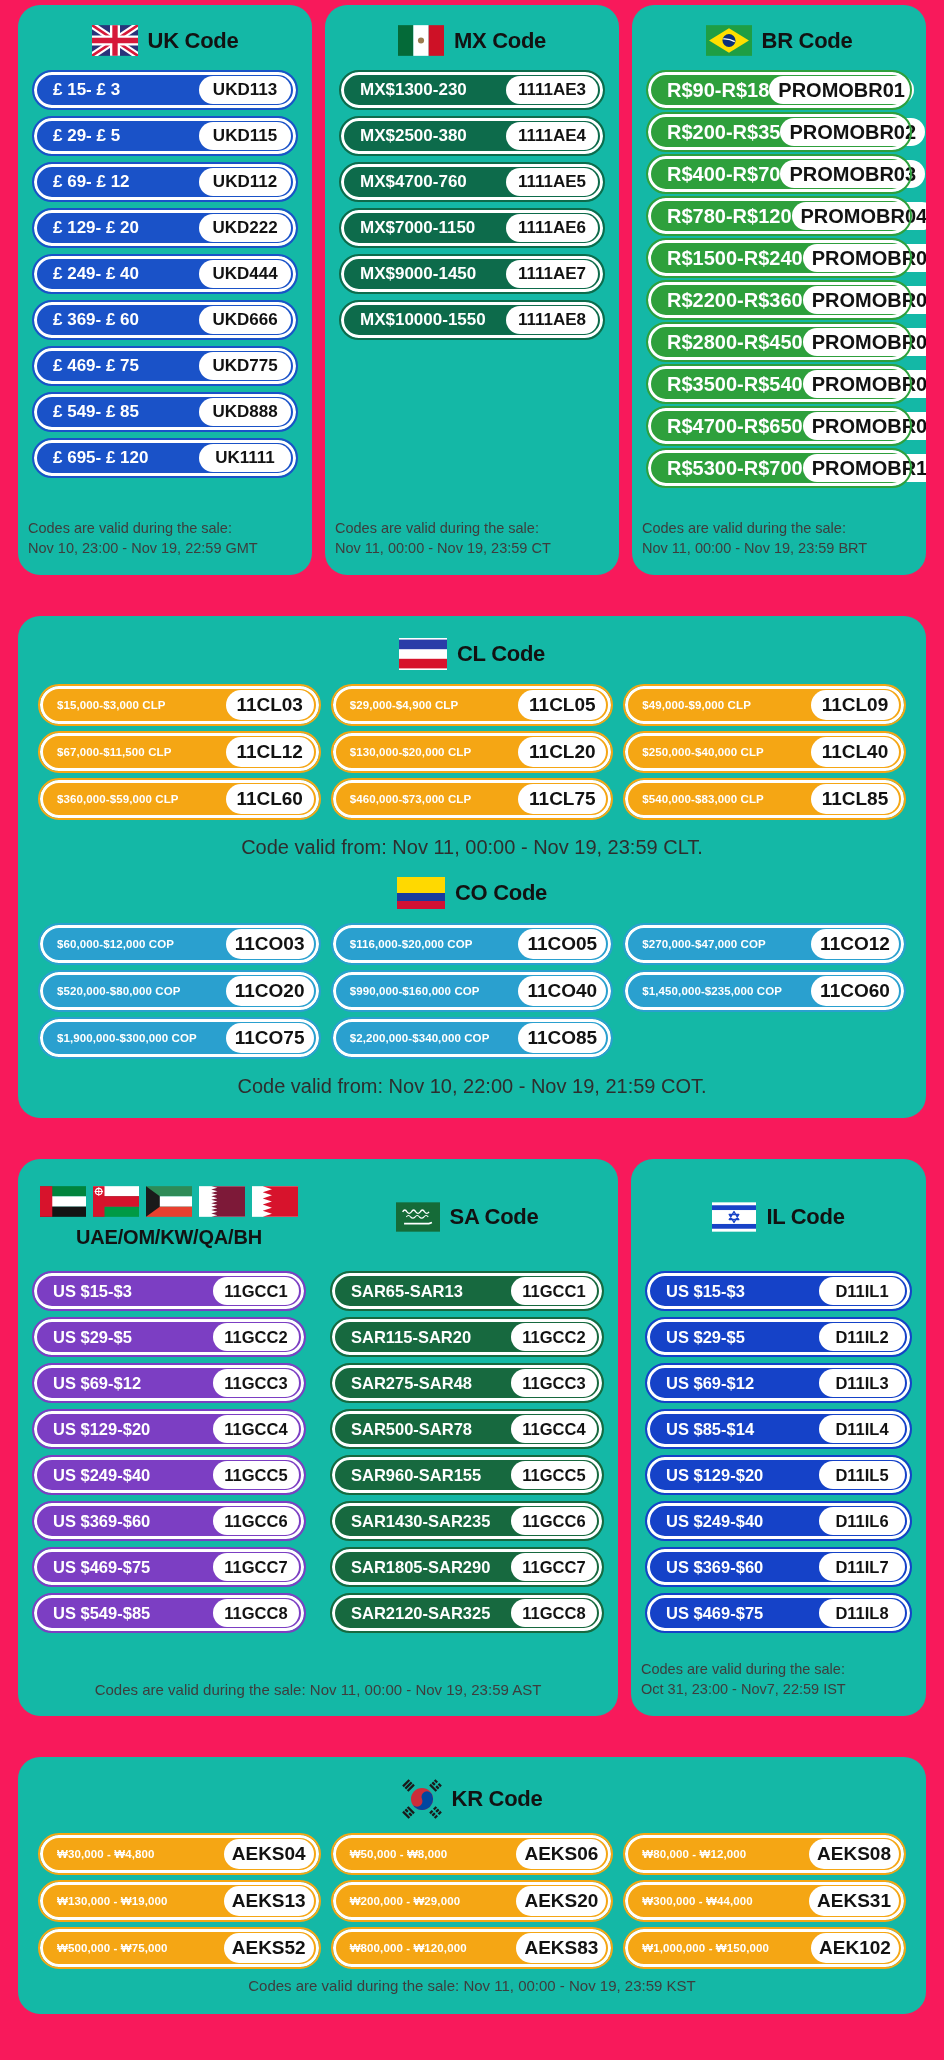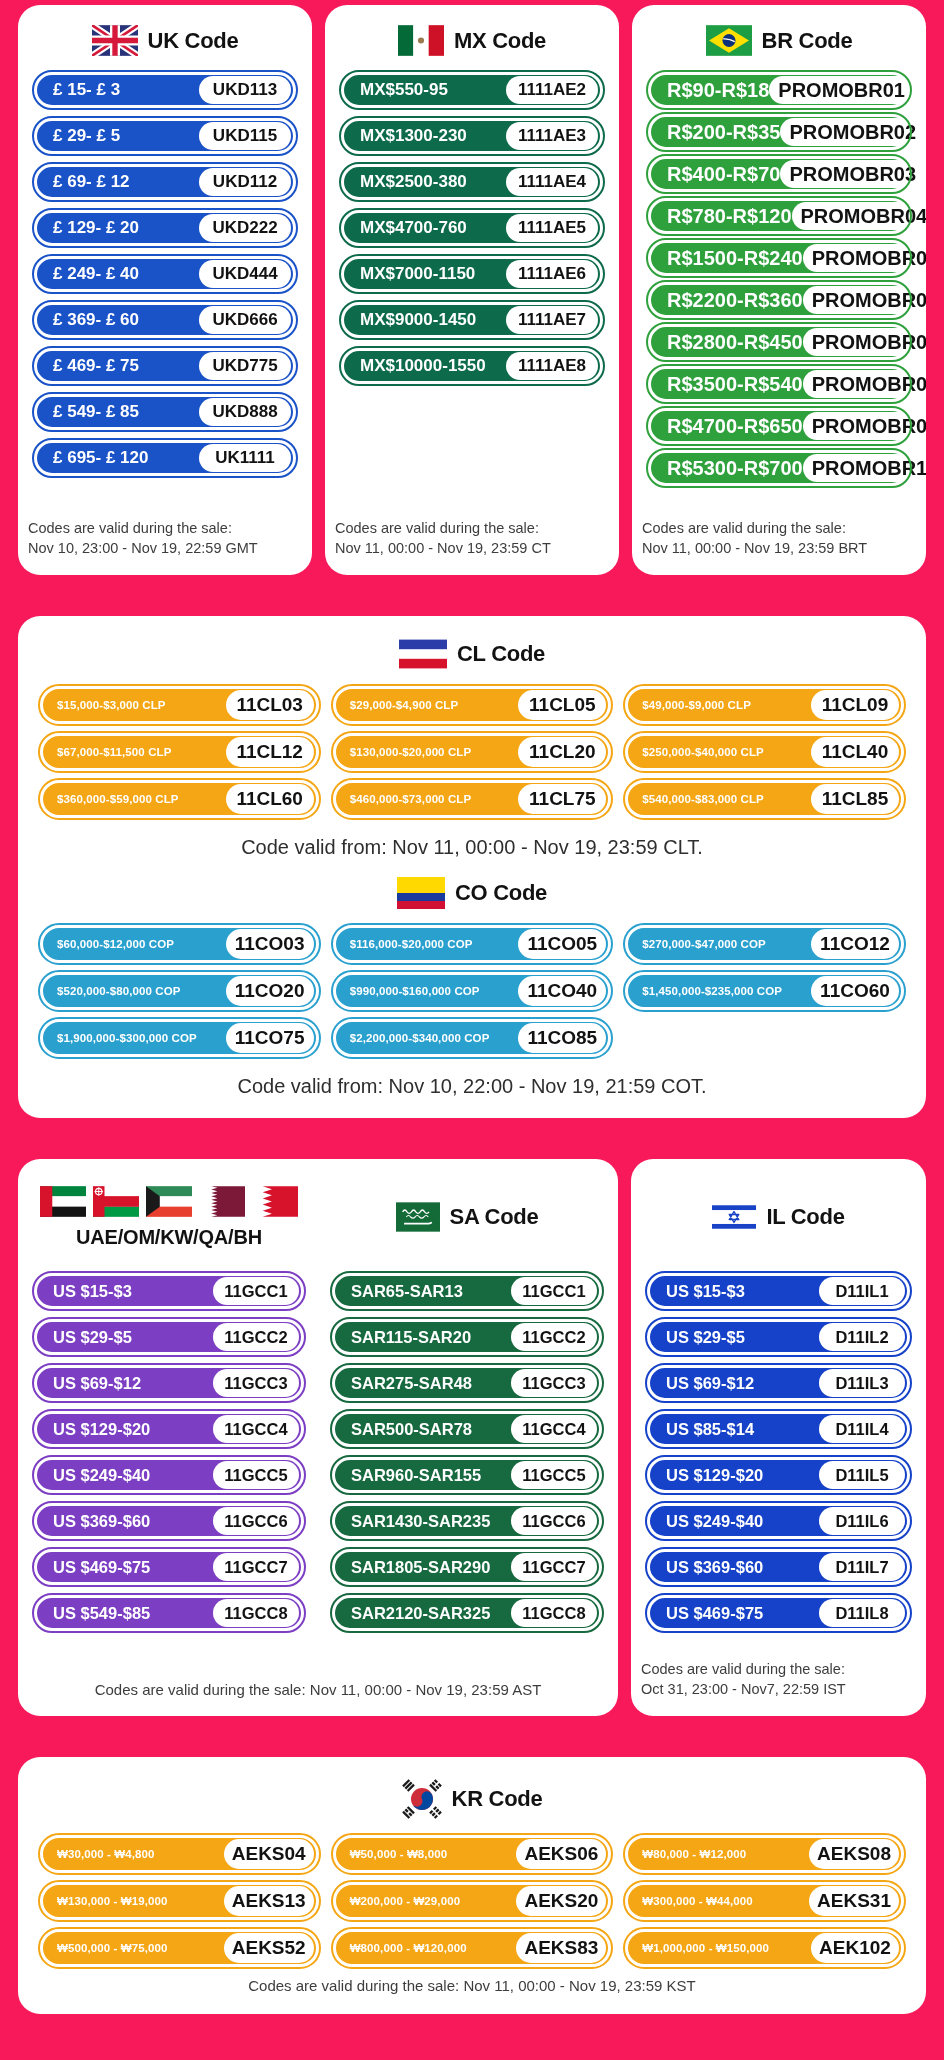"UK Code" .card { background: #ffffff -> #14b8a6 }
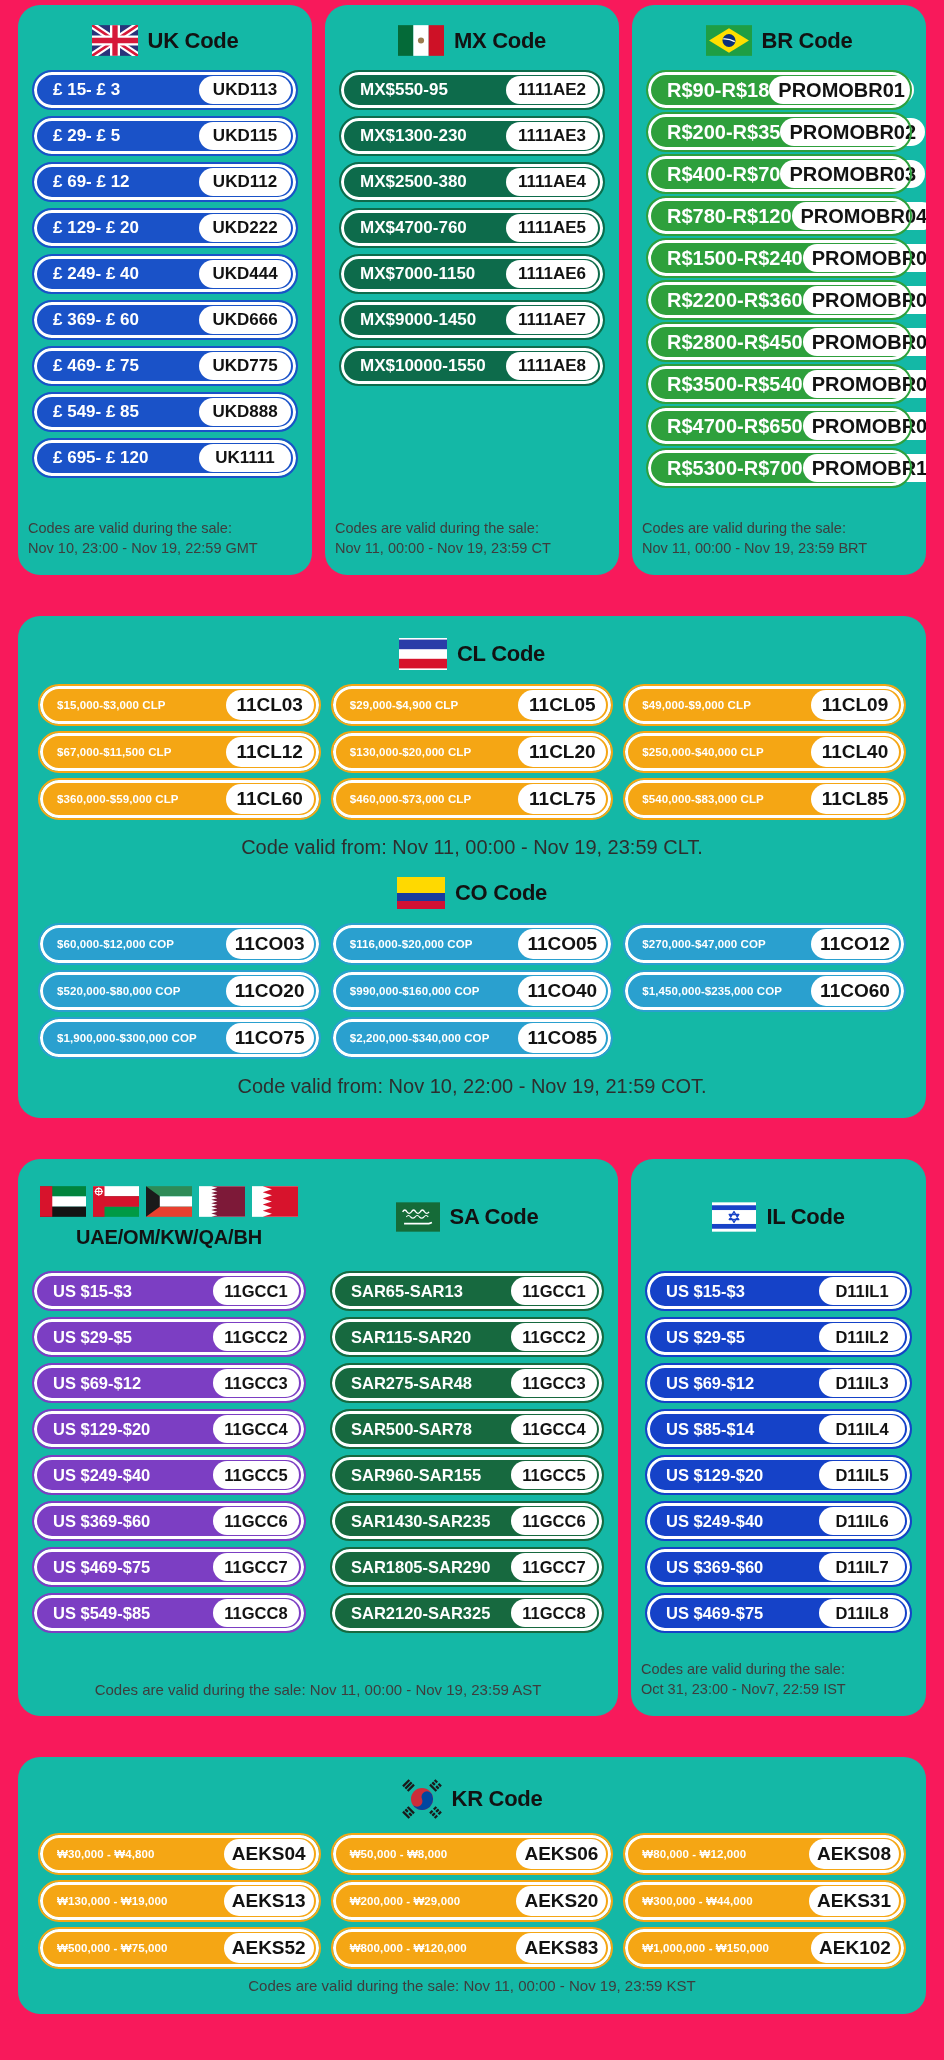"MX$550-95" div.pill { html: <div> <span>MX$550-95</span> <span>1111AE2</span> </div> -> none }
